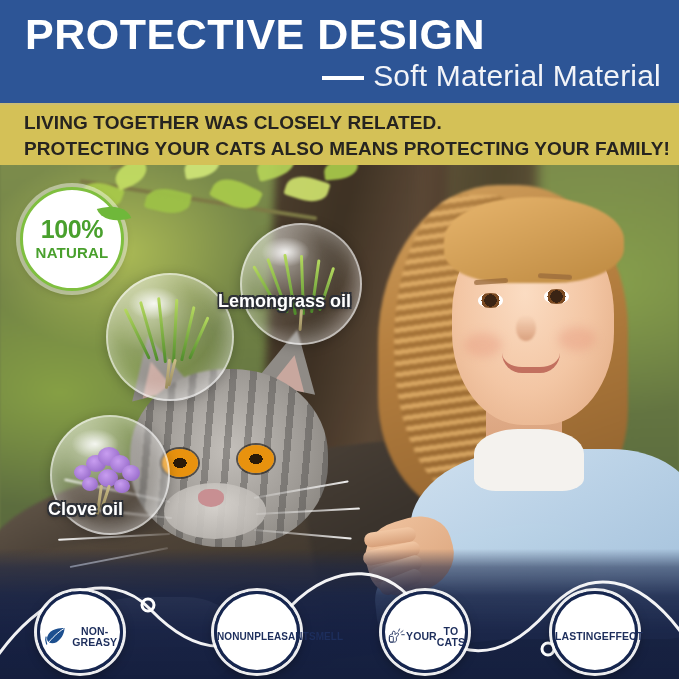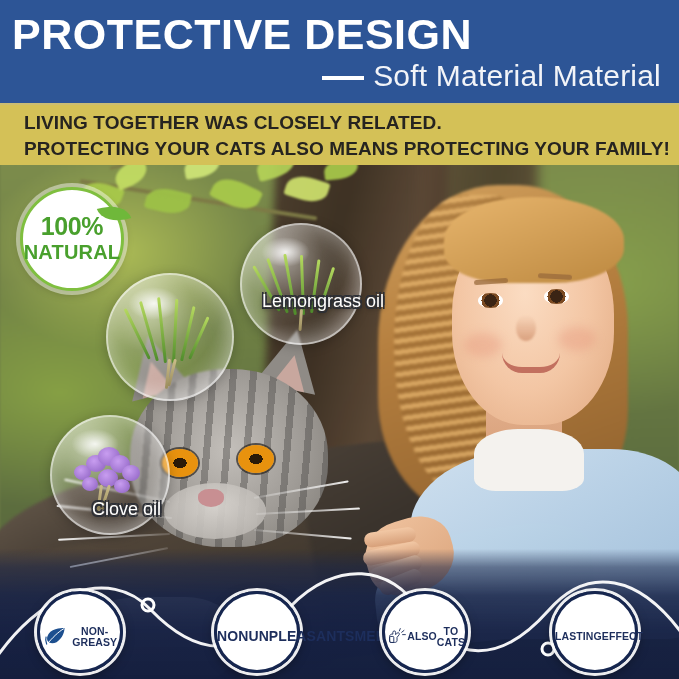"PROTECTIVE DESIGN" .header-title { left: 12px -> 25px }
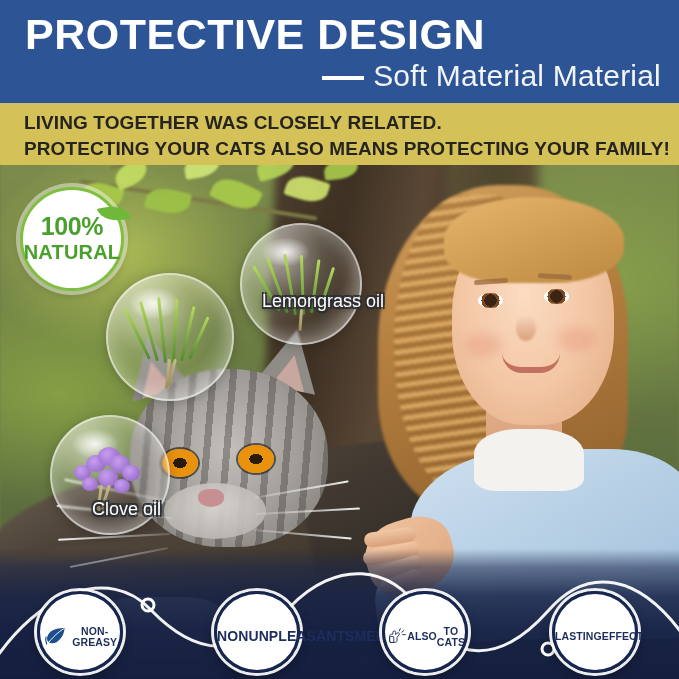"NATURAL" .natural-word { font-size: 20px -> 15px }
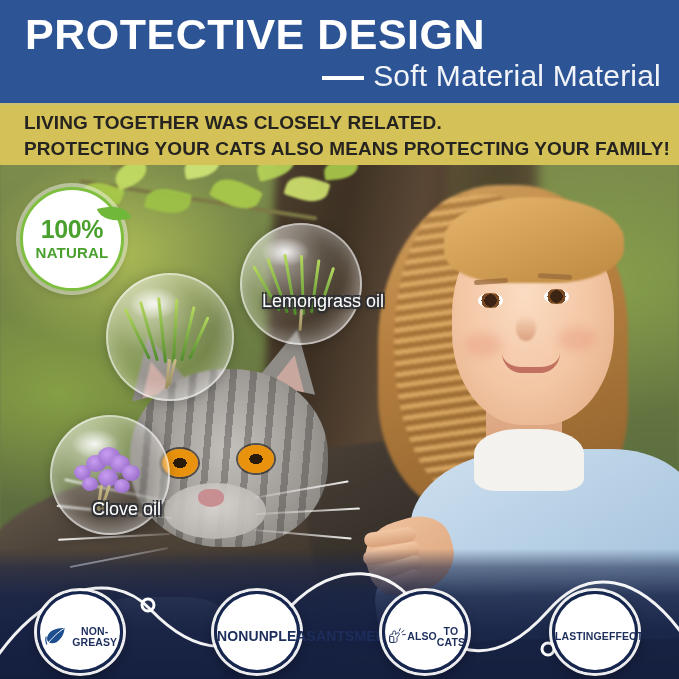"Lemongrass oil" .bubble-label { font-weight: normal -> bold; margin-left: 44px -> none }
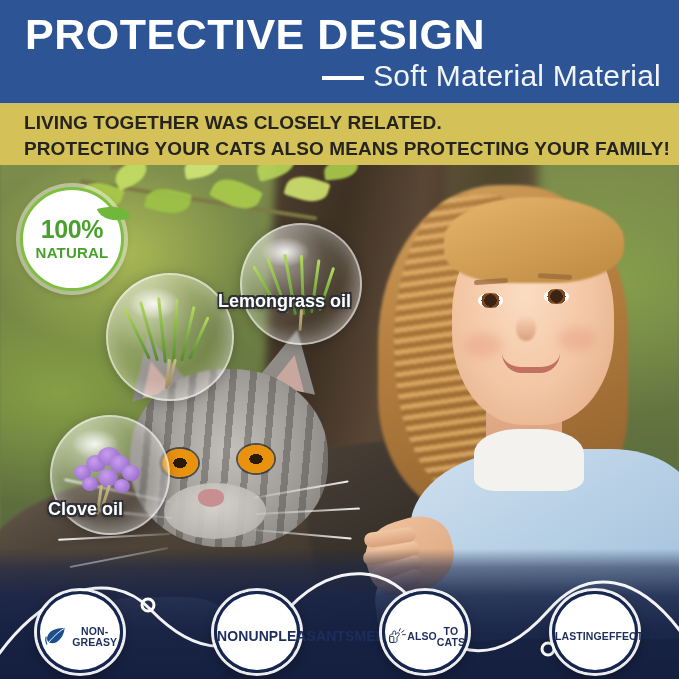"NON" .badge-text.small { font-size: 14px -> 10px }
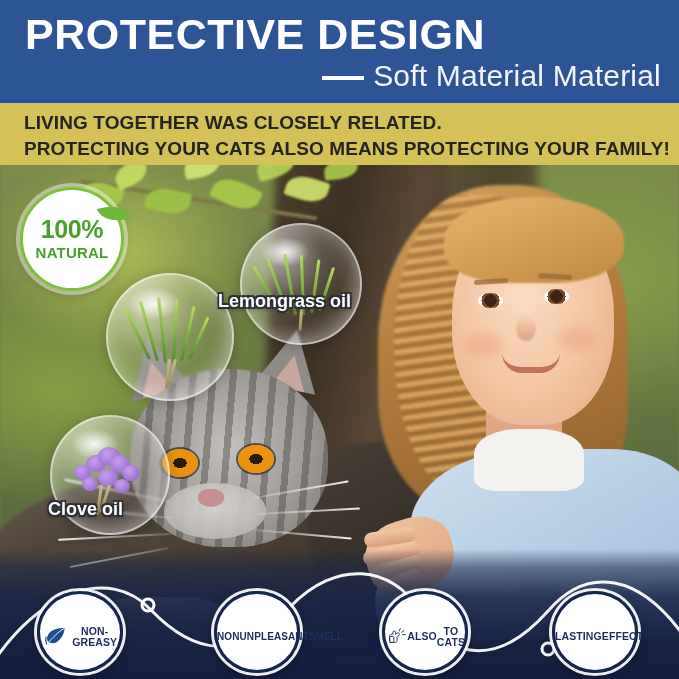"ALSO" div.badge-text { text: ALSO -> YOUR }
